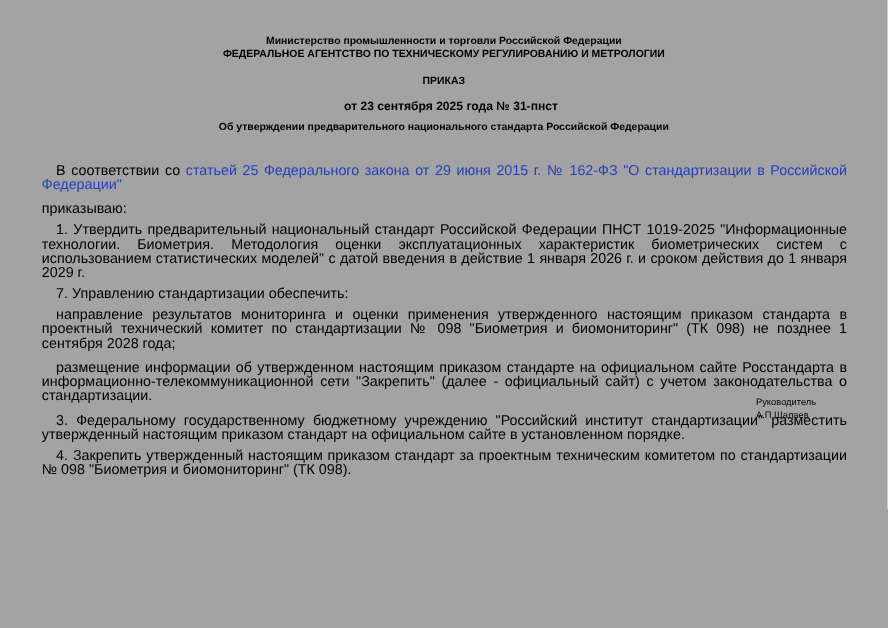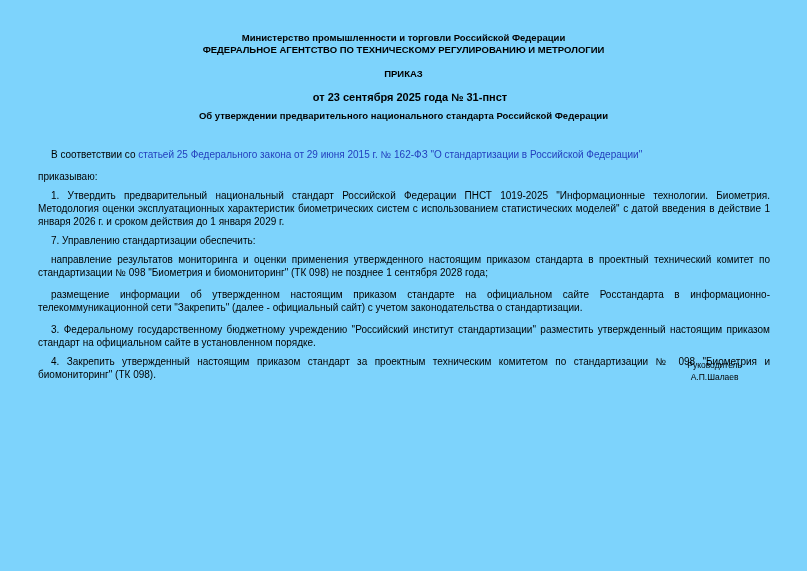"Министерство промышленности и торговли" .page { background: #7dd3fc -> #a3a3a3 }
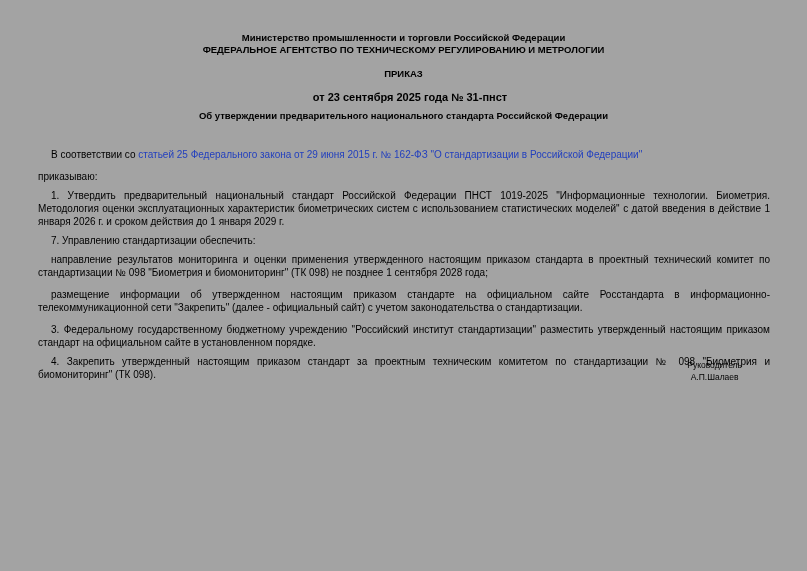"В соответствии со статьей 25" .body-block { font-size: 10px -> 13px }
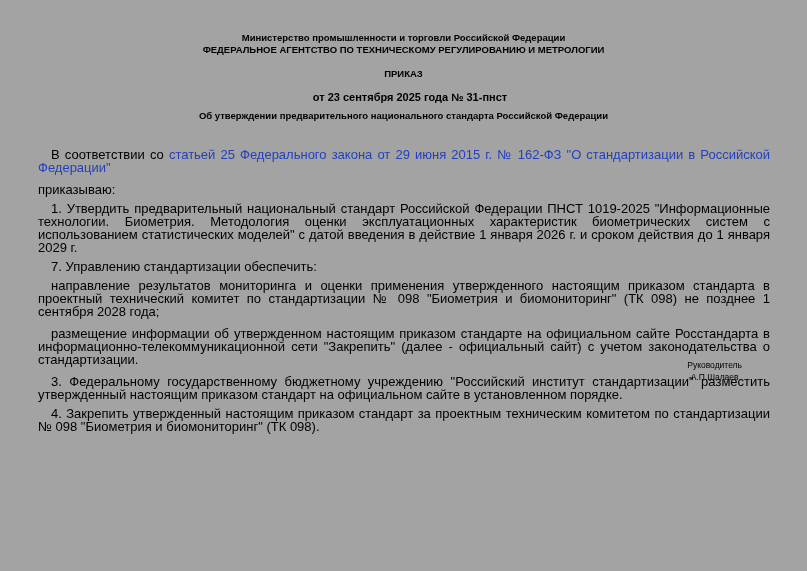"Руководитель" .signature-block { text-align: center -> left }
